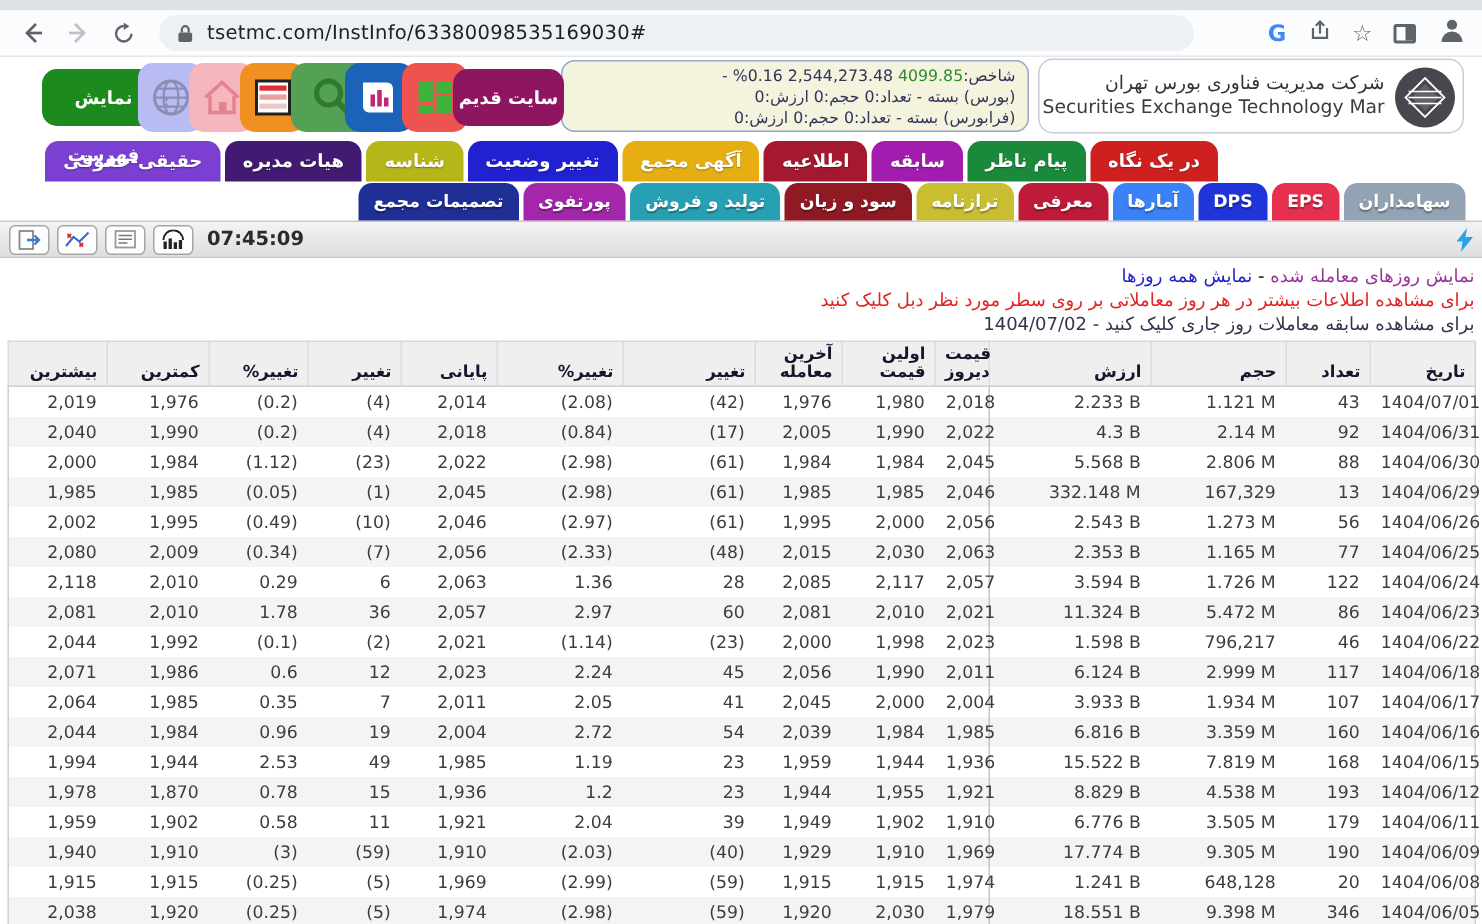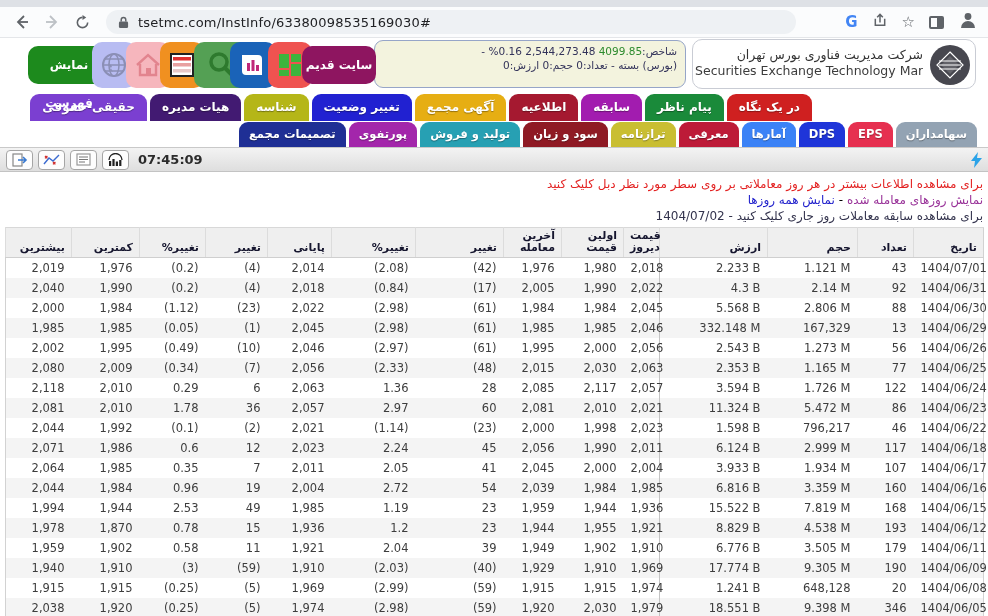"(فرابورس) بسته - تعداد:0 حجم:0" div { html: none -> <div>(فرابورس) بسته - تعداد:0 حجم:0 ارزش:0</div> }
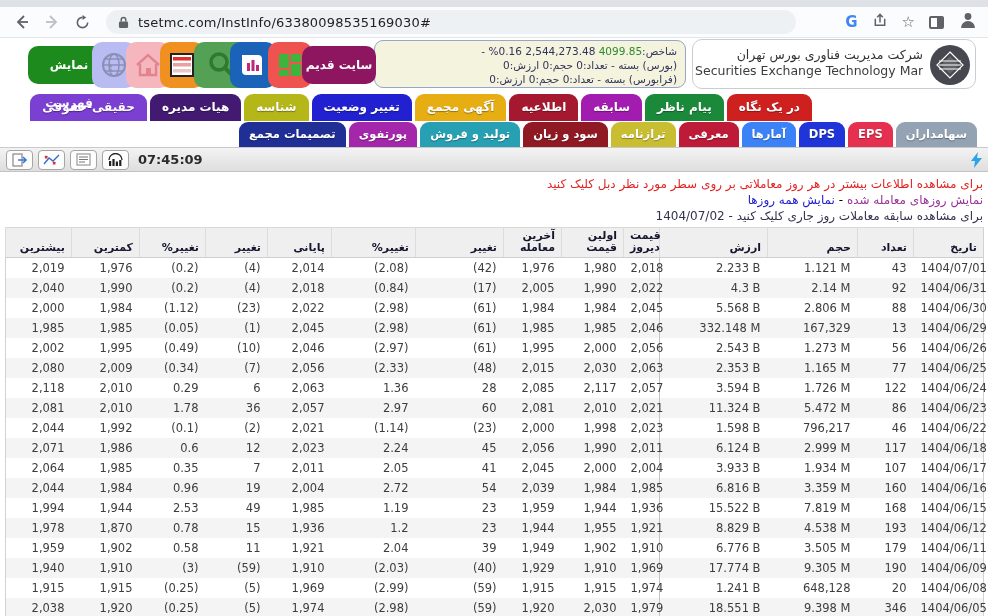"برای مشاهده اطلاعات بیشتر در" div.ln { order: before "نمایش روزهای معامله شده -" -> after "نمایش روزهای معامله شده -" }
